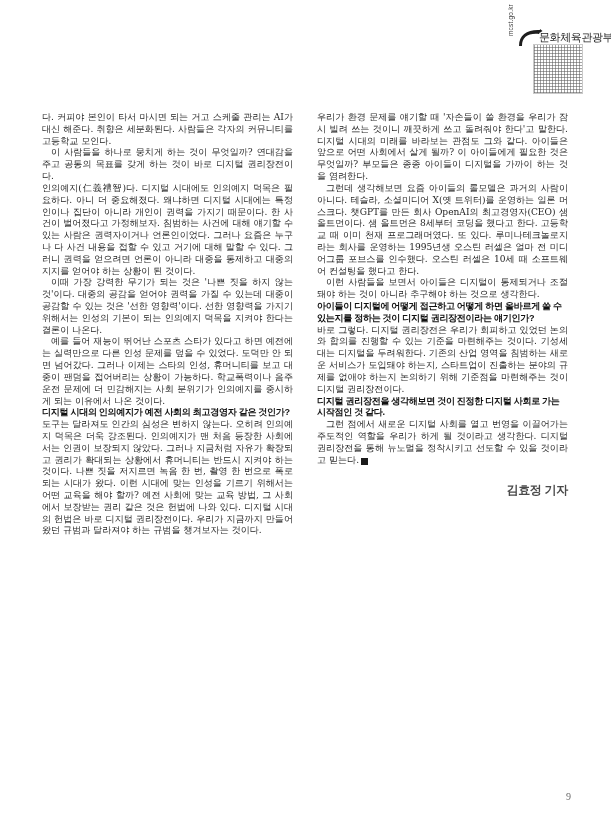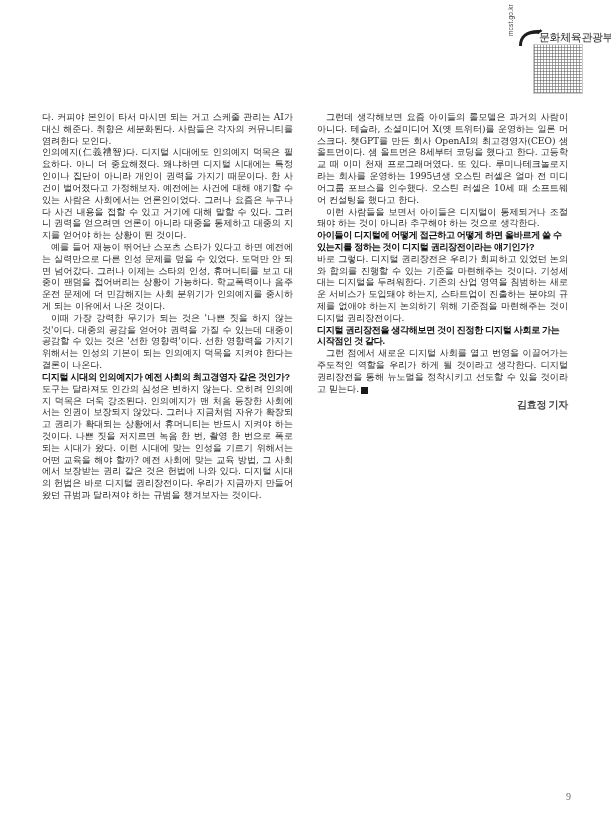"다. 커피야 본인이 타서 마시면" p.no-indent { text: 염려한다 -> 고등학교 }
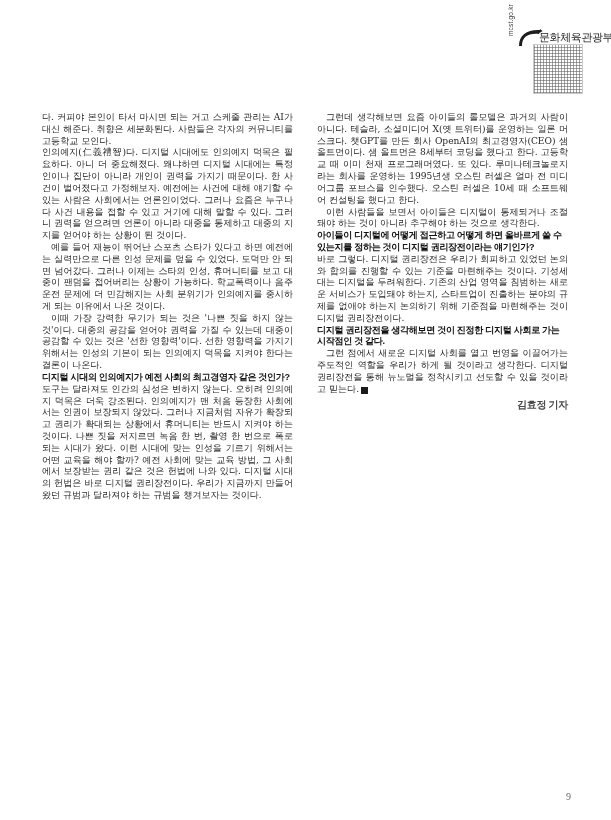"우리가 환경 문제를 얘기할 때" p.no-indent { html: none -> <p>우리가 환경 문제를 얘기할 때 '자손들이 쓸 환경을 우리가 잠시 빌려 쓰는 것이니 깨끗하게 쓰고 돌려줘야 한다'고 말한다. 디지털 시대의 미래를 바라보는 관점도 그와 같다. 아이들은 앞으로 어떤 사회에서 살게 될까? 이 아이들에게 필요한 것은 무엇일까? 부모들은 종종 아이들이 디지털을 가까이 하는 것을 염려한다.</p> }
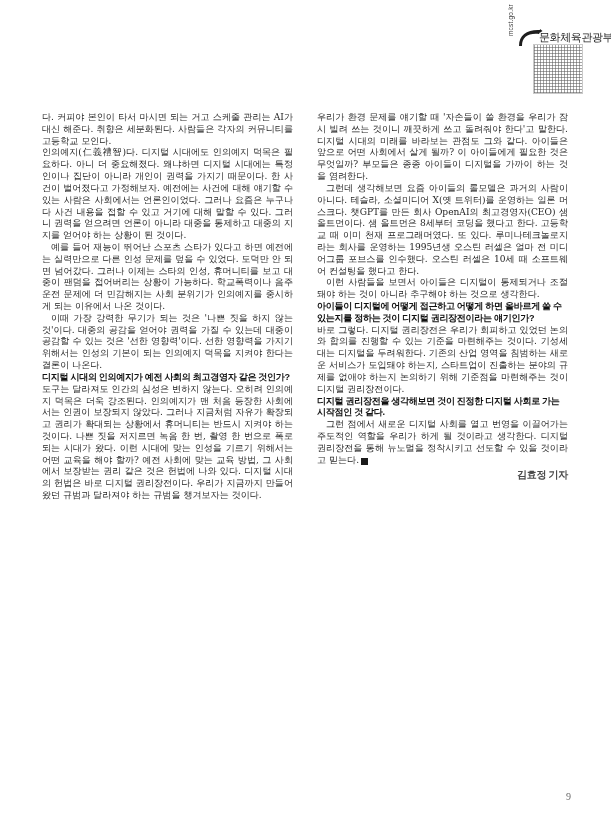"이 사람들을 하나로 뭉치게 하는" p { html: none -> <p>이 사람들을 하나로 뭉치게 하는 것이 무엇일까? 연대감을 주고 공통의 목표를 갖게 하는 것이 바로 디지털 권리장전이다.</p> }
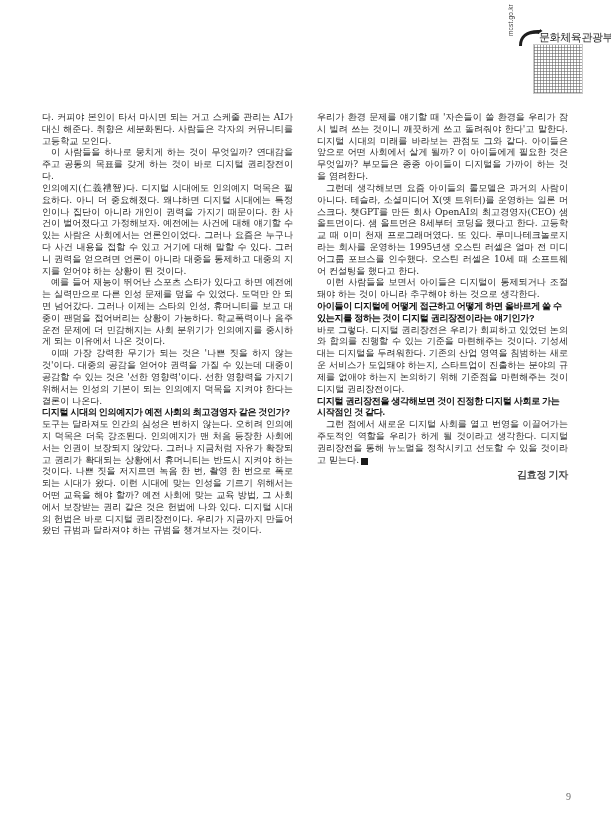"인의예지(仁義禮智)다. 디지털 시대에도 인의예지 덕목은" p.no-indent { text: 예전에는 사건에 대해 얘기할 수 있는 사람은 사회에서는 -> 침범하는 사건에 대해 얘기할 수 있는 사람은 권력자이거나 }
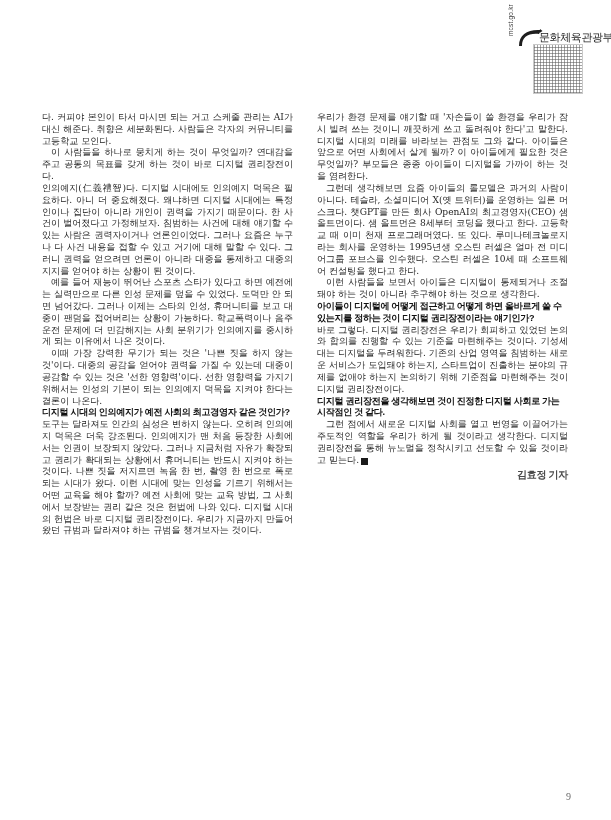"예를 들어 재능이 뛰어난 스포츠" p { order: before "이때 가장 강력한 무기가 되는" -> after "이때 가장 강력한 무기가 되는" }
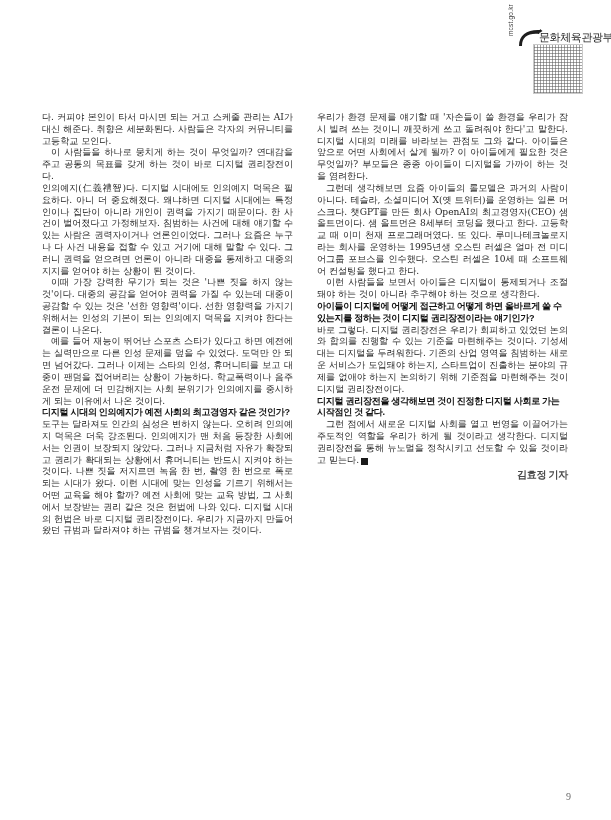"김효정 기자" .byline { font-size: 10px -> 12px; margin-top: 2px -> 16px }
